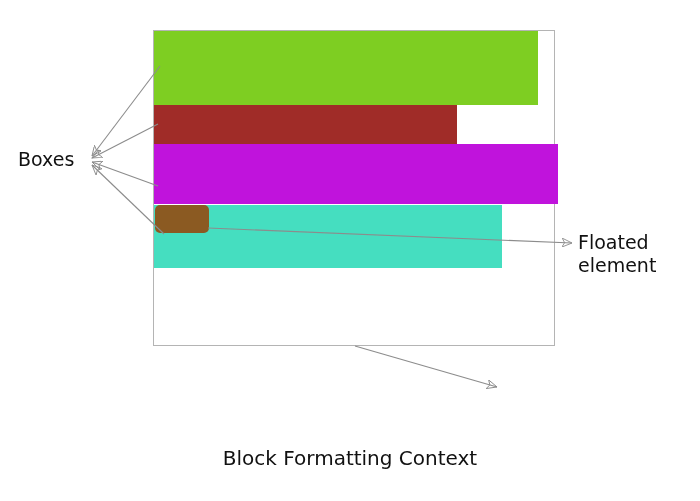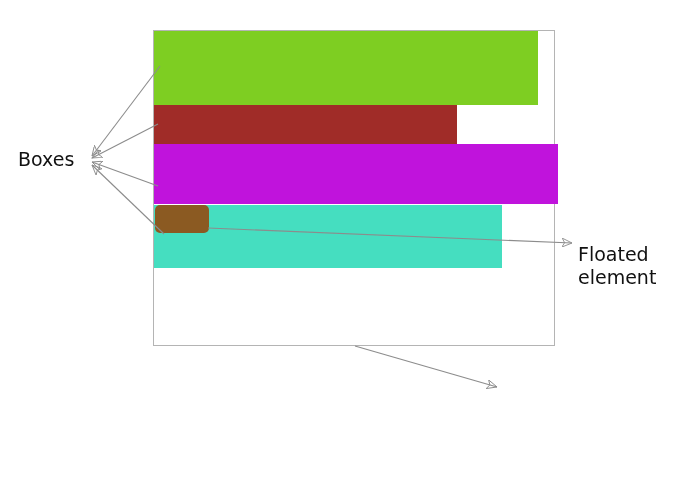"Floated element" .label-floated { margin-top: 12px -> none }
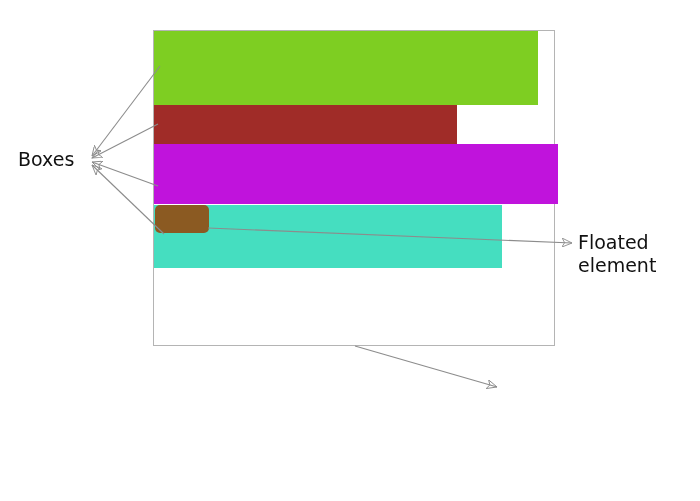"Block Formatting Context" div.caption { html: none -> <div>Block Formatting Context</div> }
